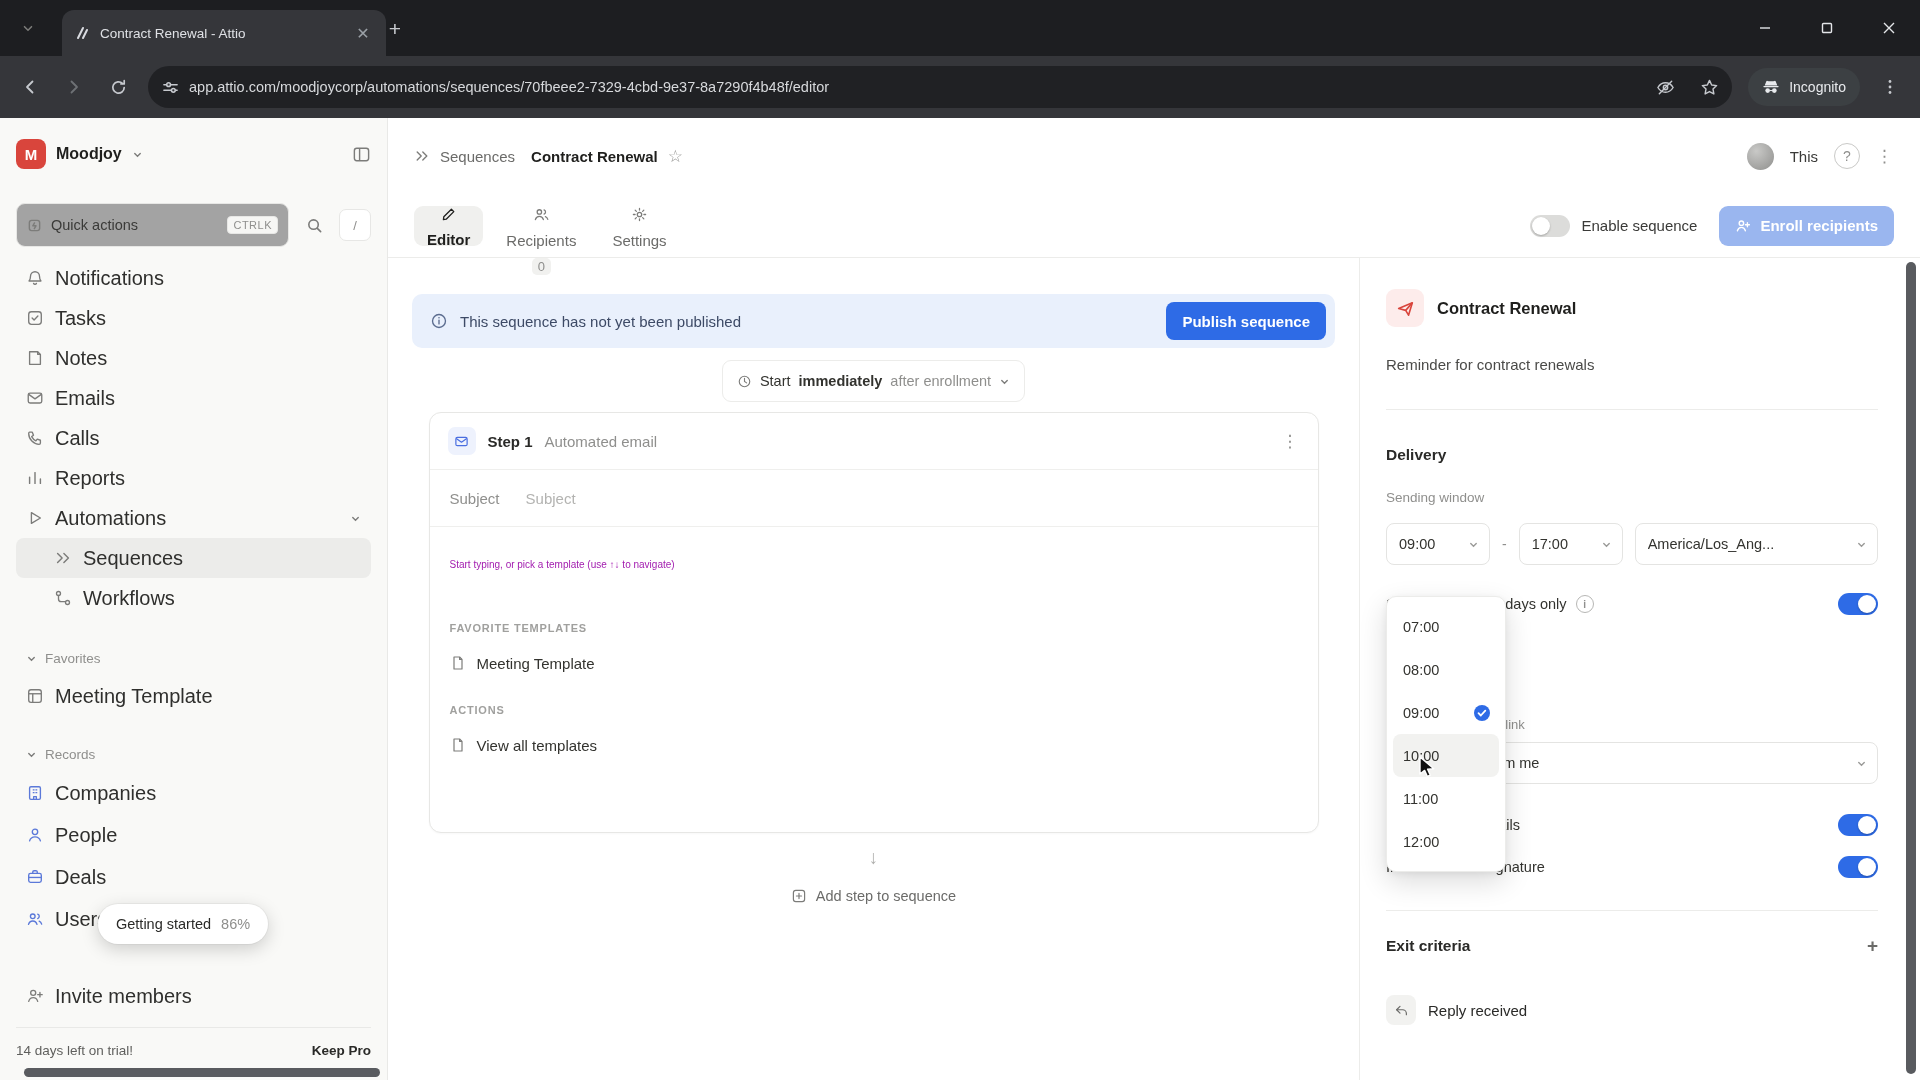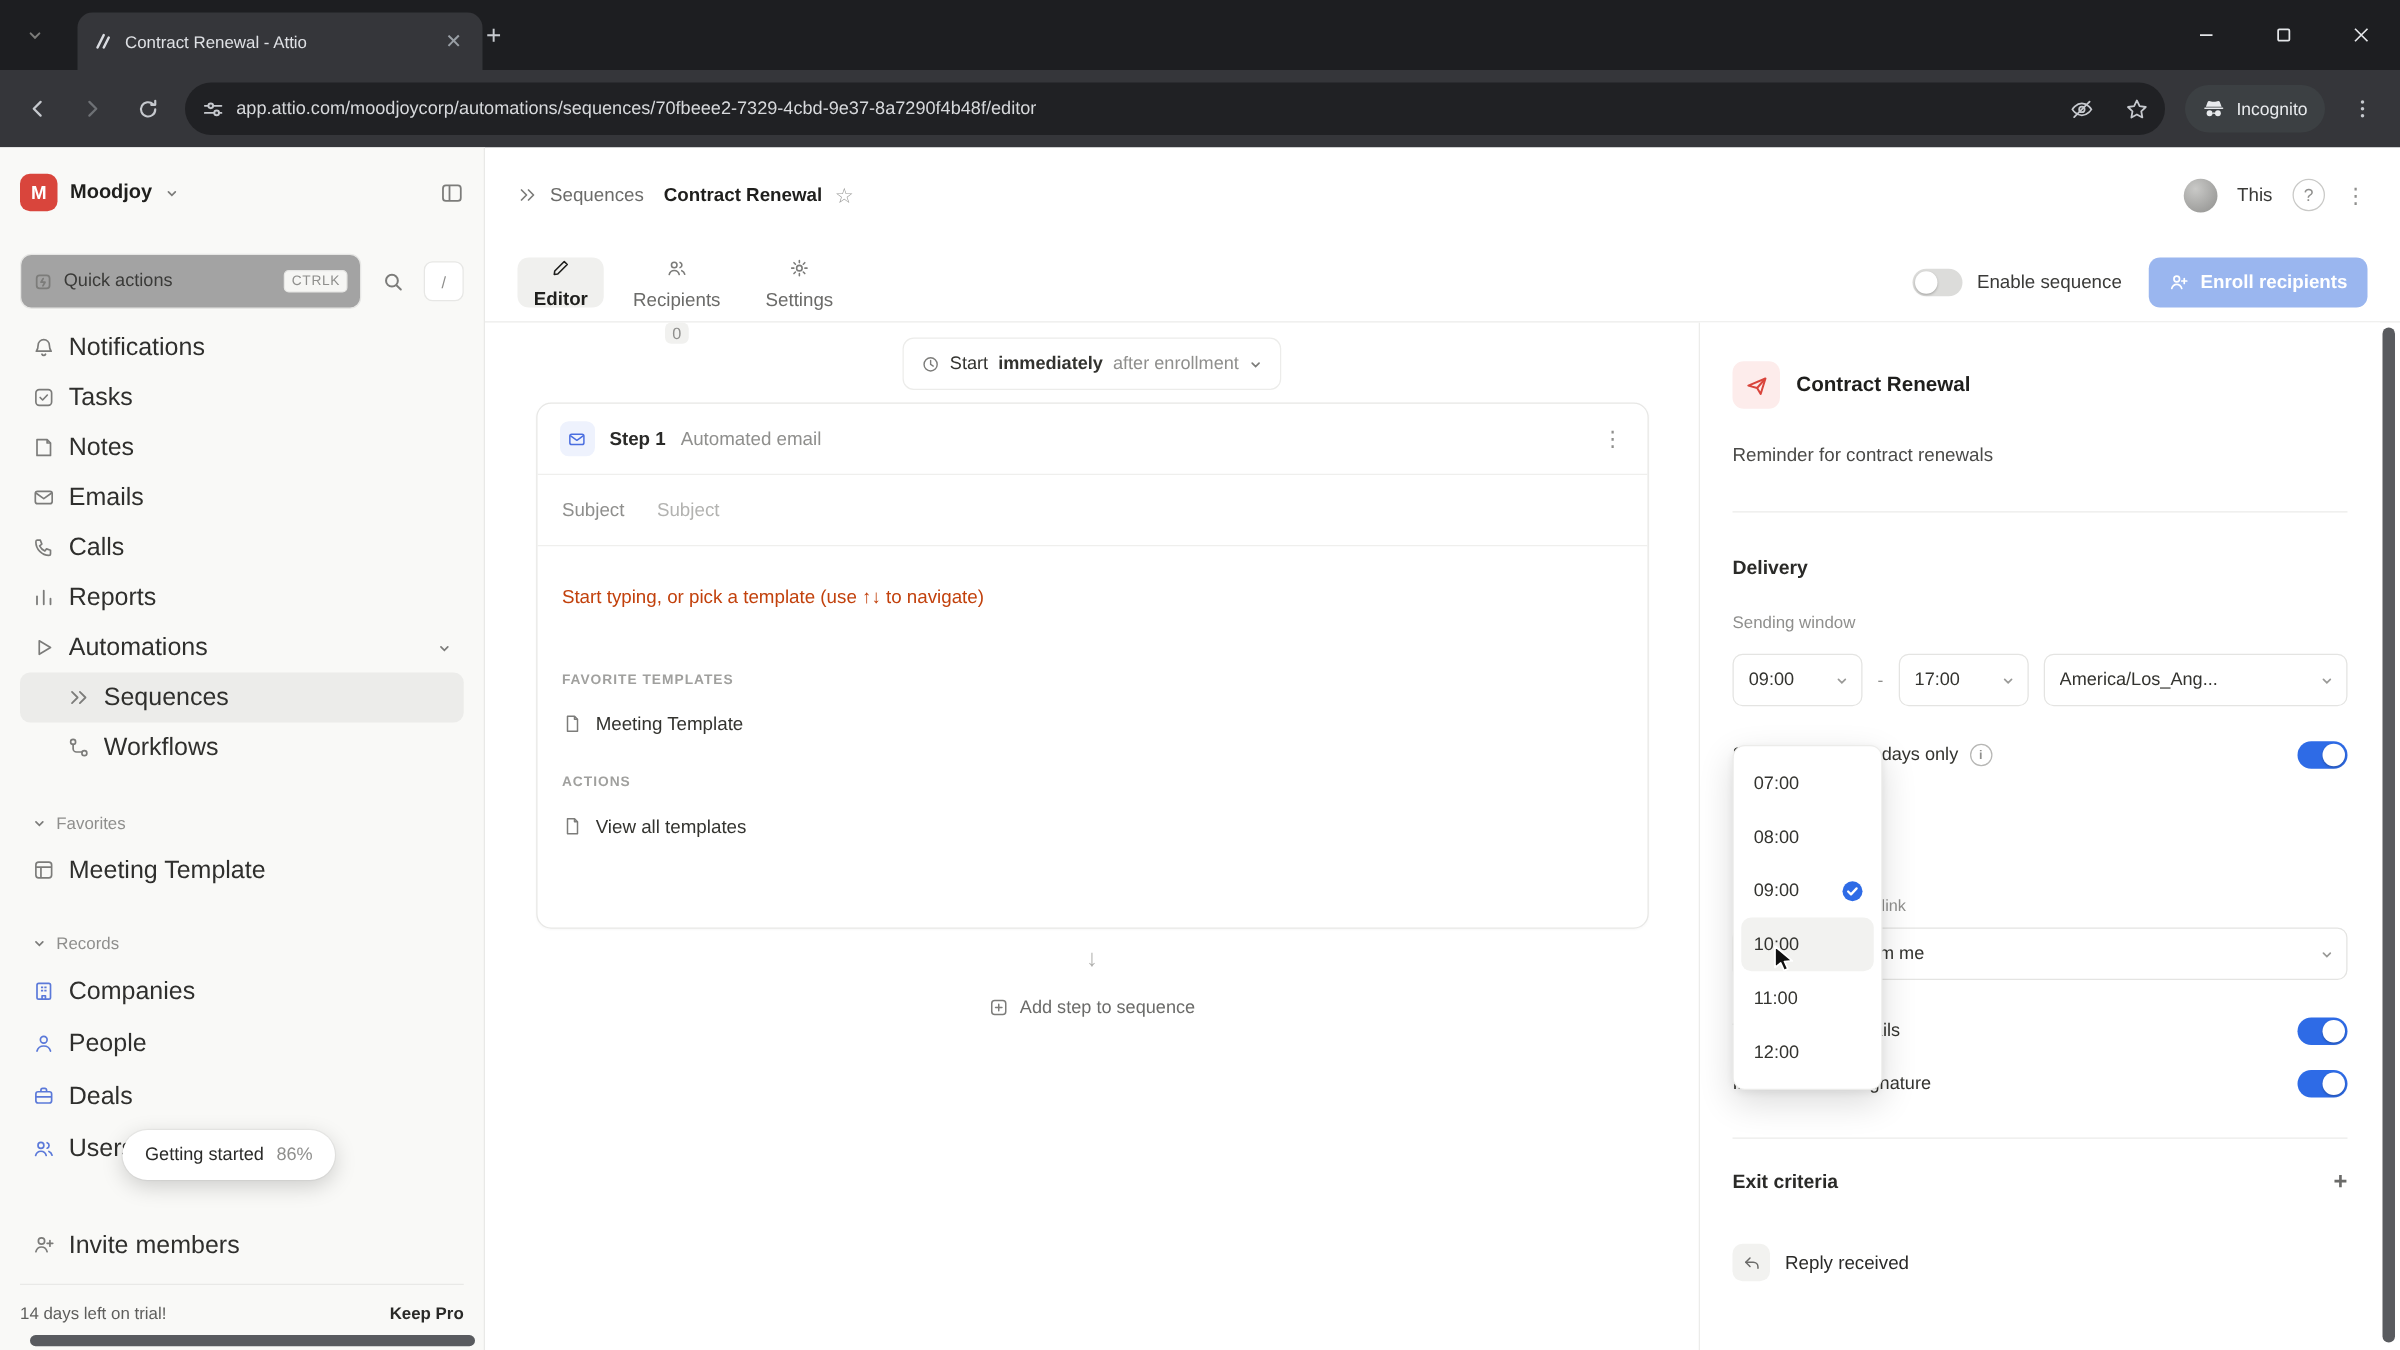"This sequence has not yet" div.banner { html: none -> <div> <span> <svg> <circle></circle> <path></path> <circle></circle> </svg> </span> <span>This sequence has not yet been published</span> <span>Publish sequence</span> </div> }
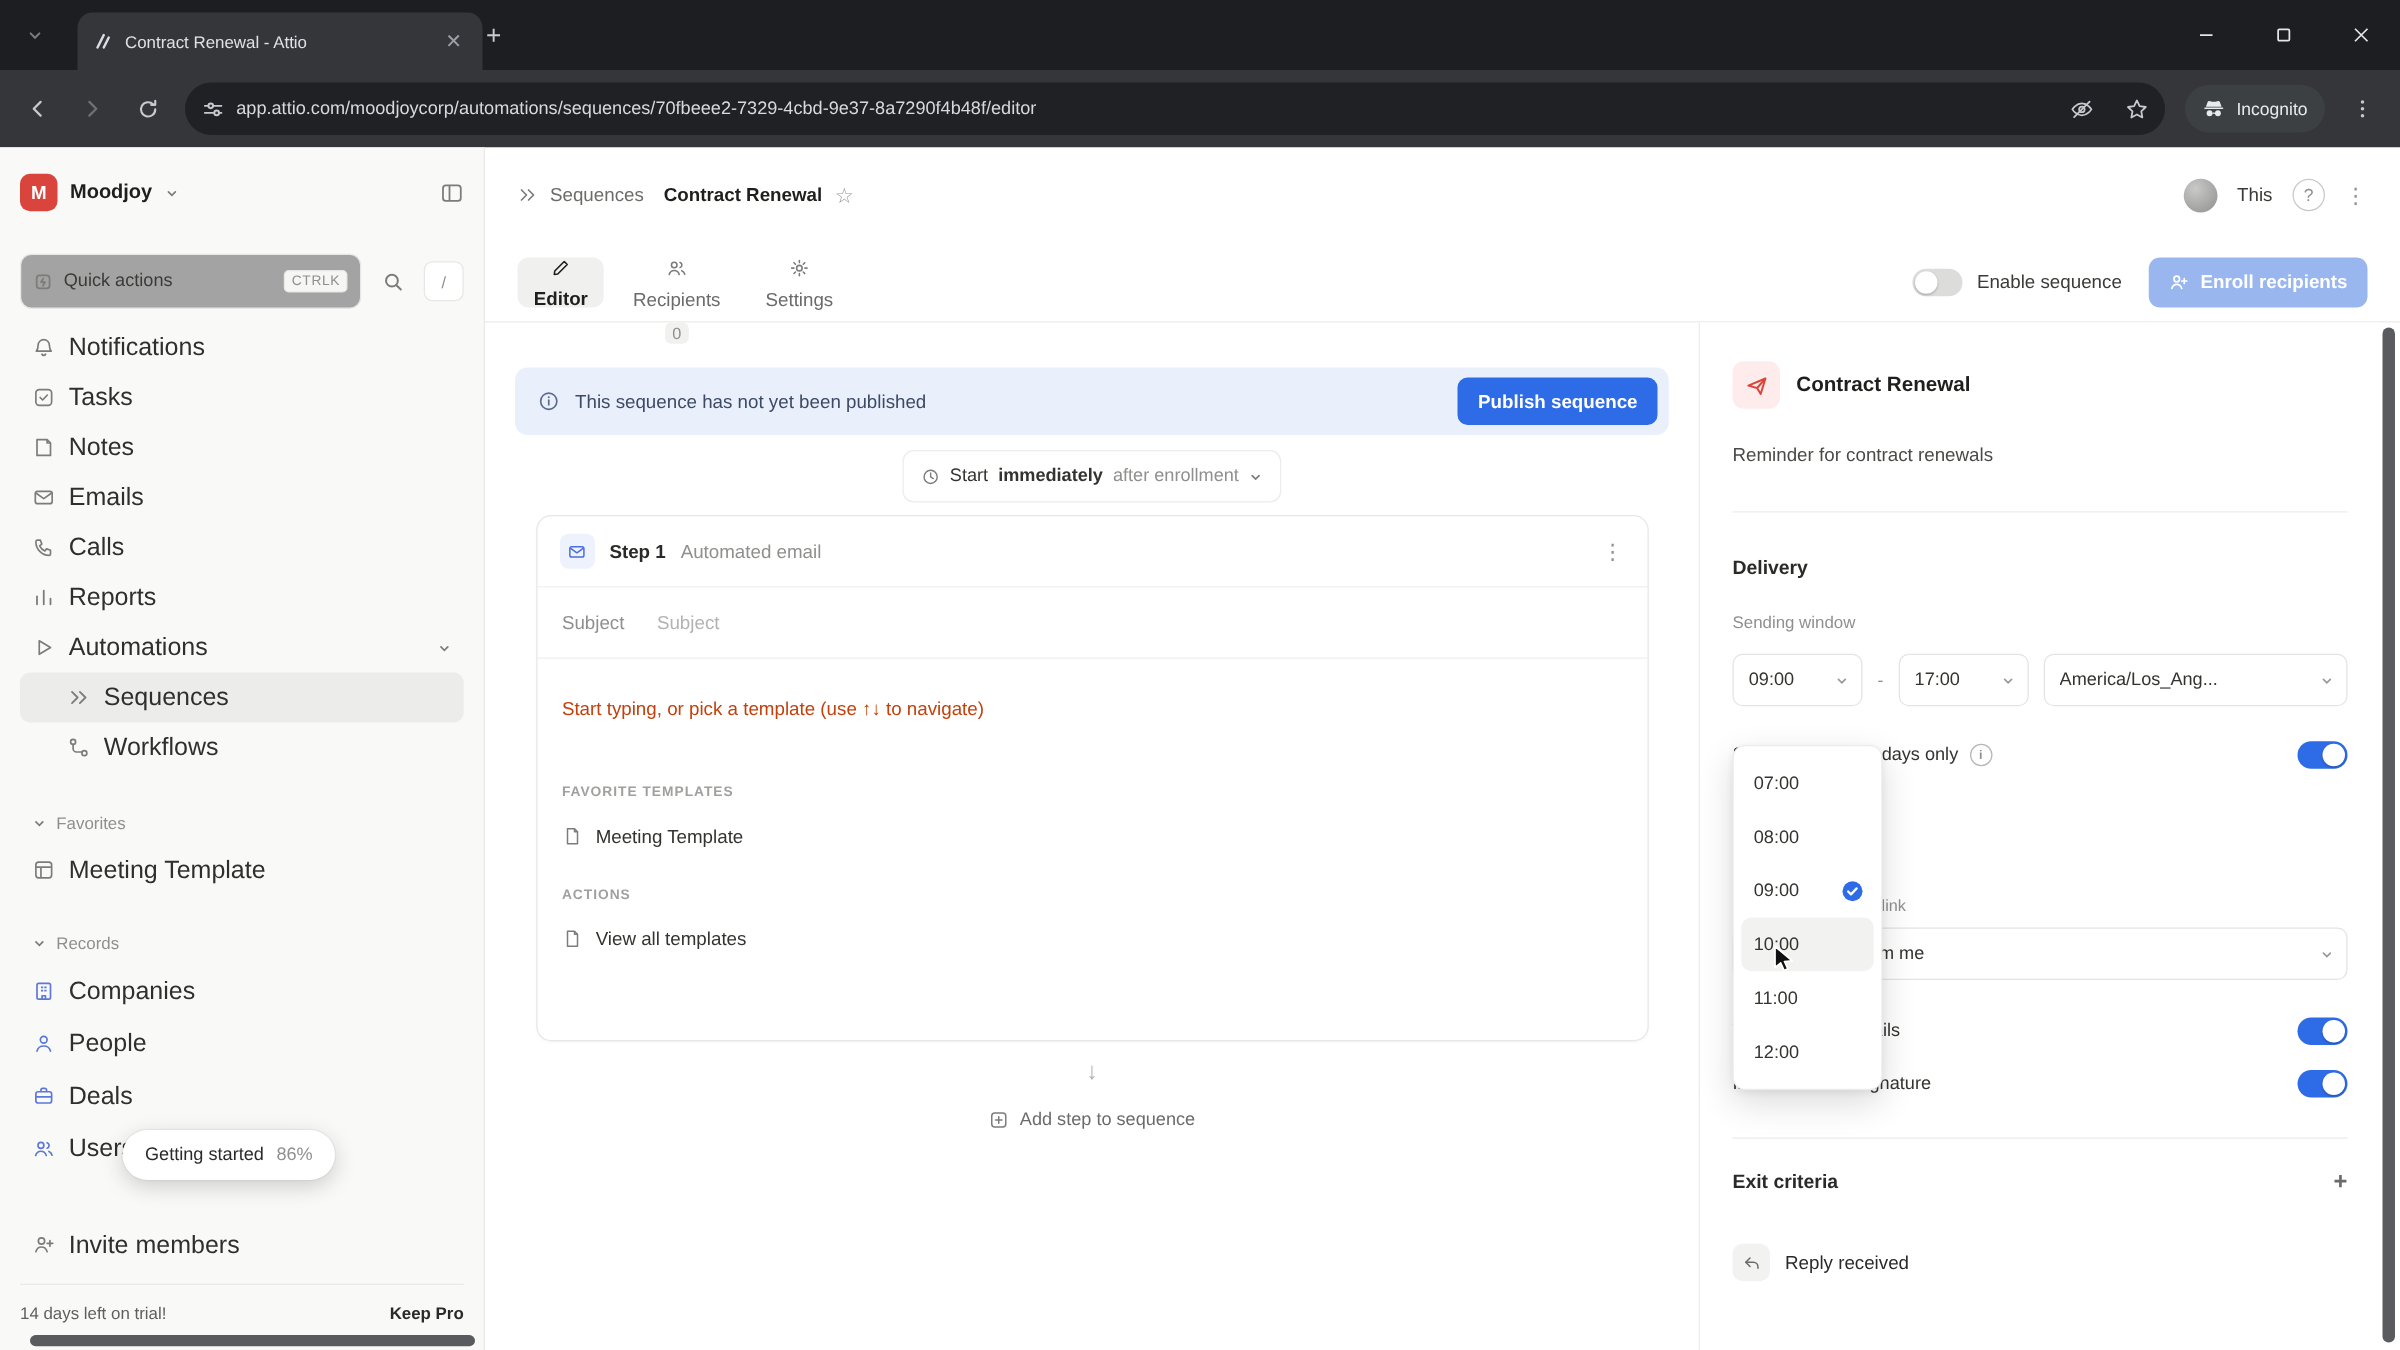"Start typing, or pick a" .body-ph { color: #c2410c -> #a21caf; font-size: 15px -> 10px }
